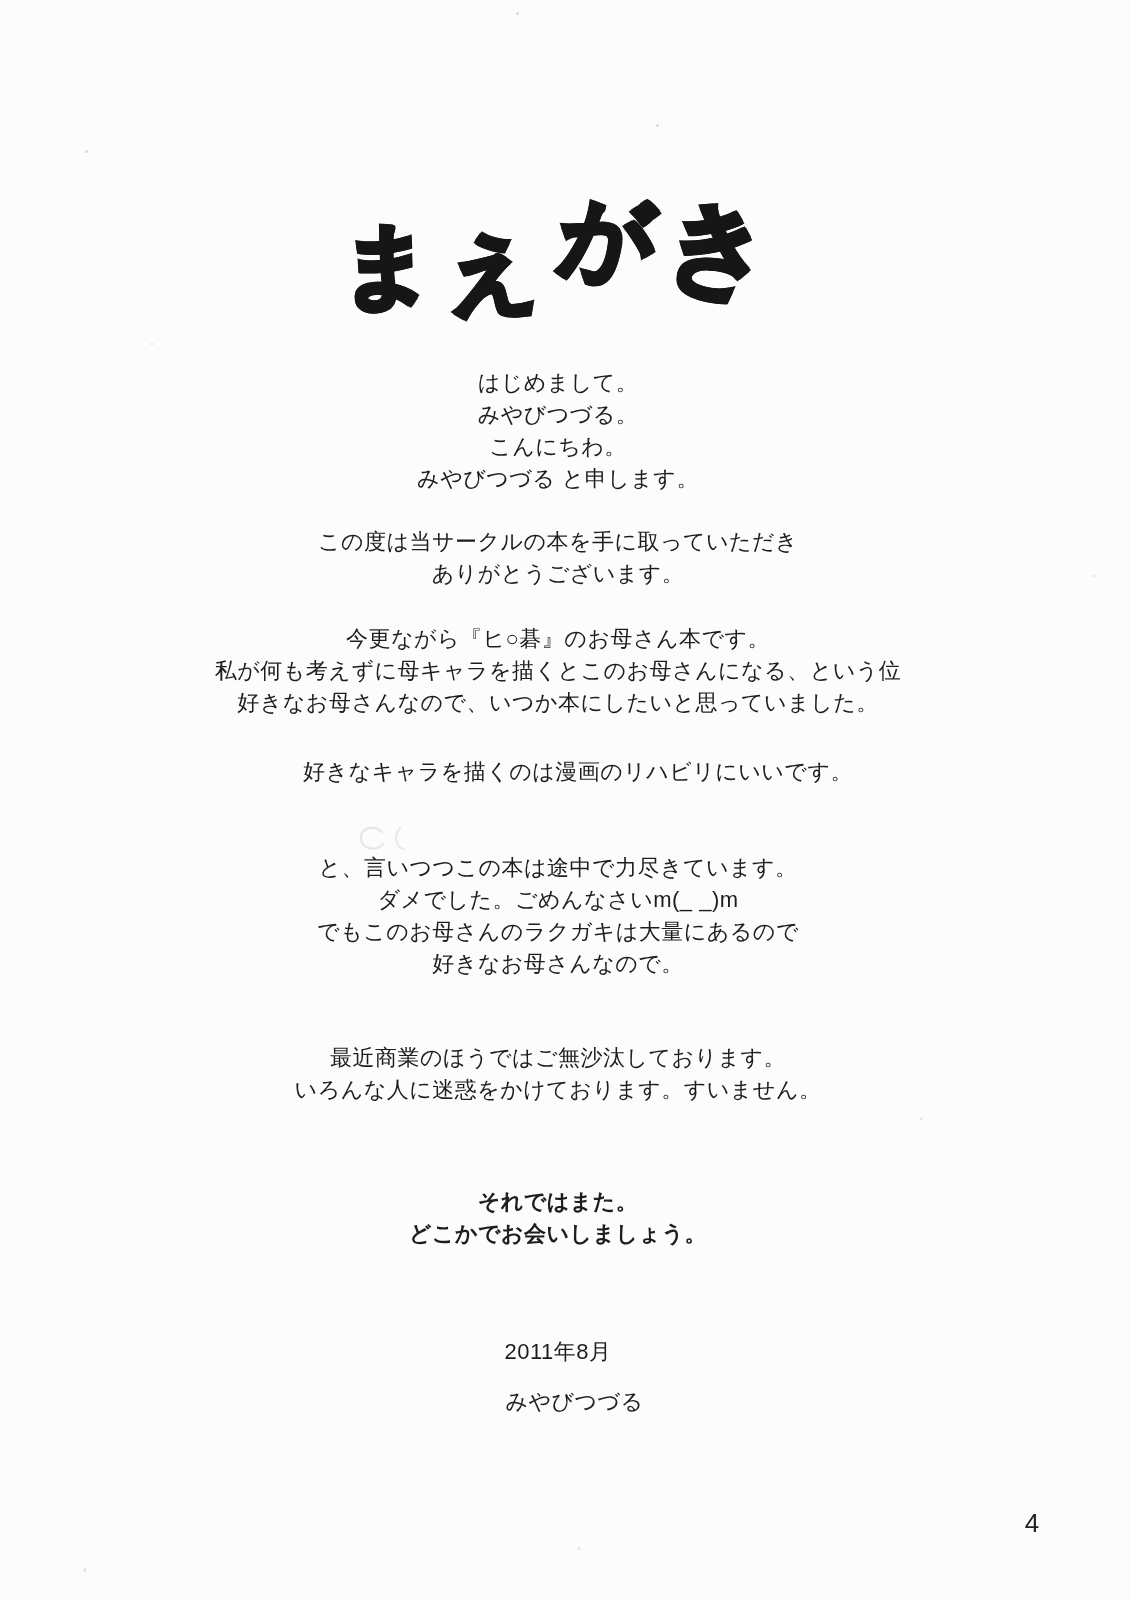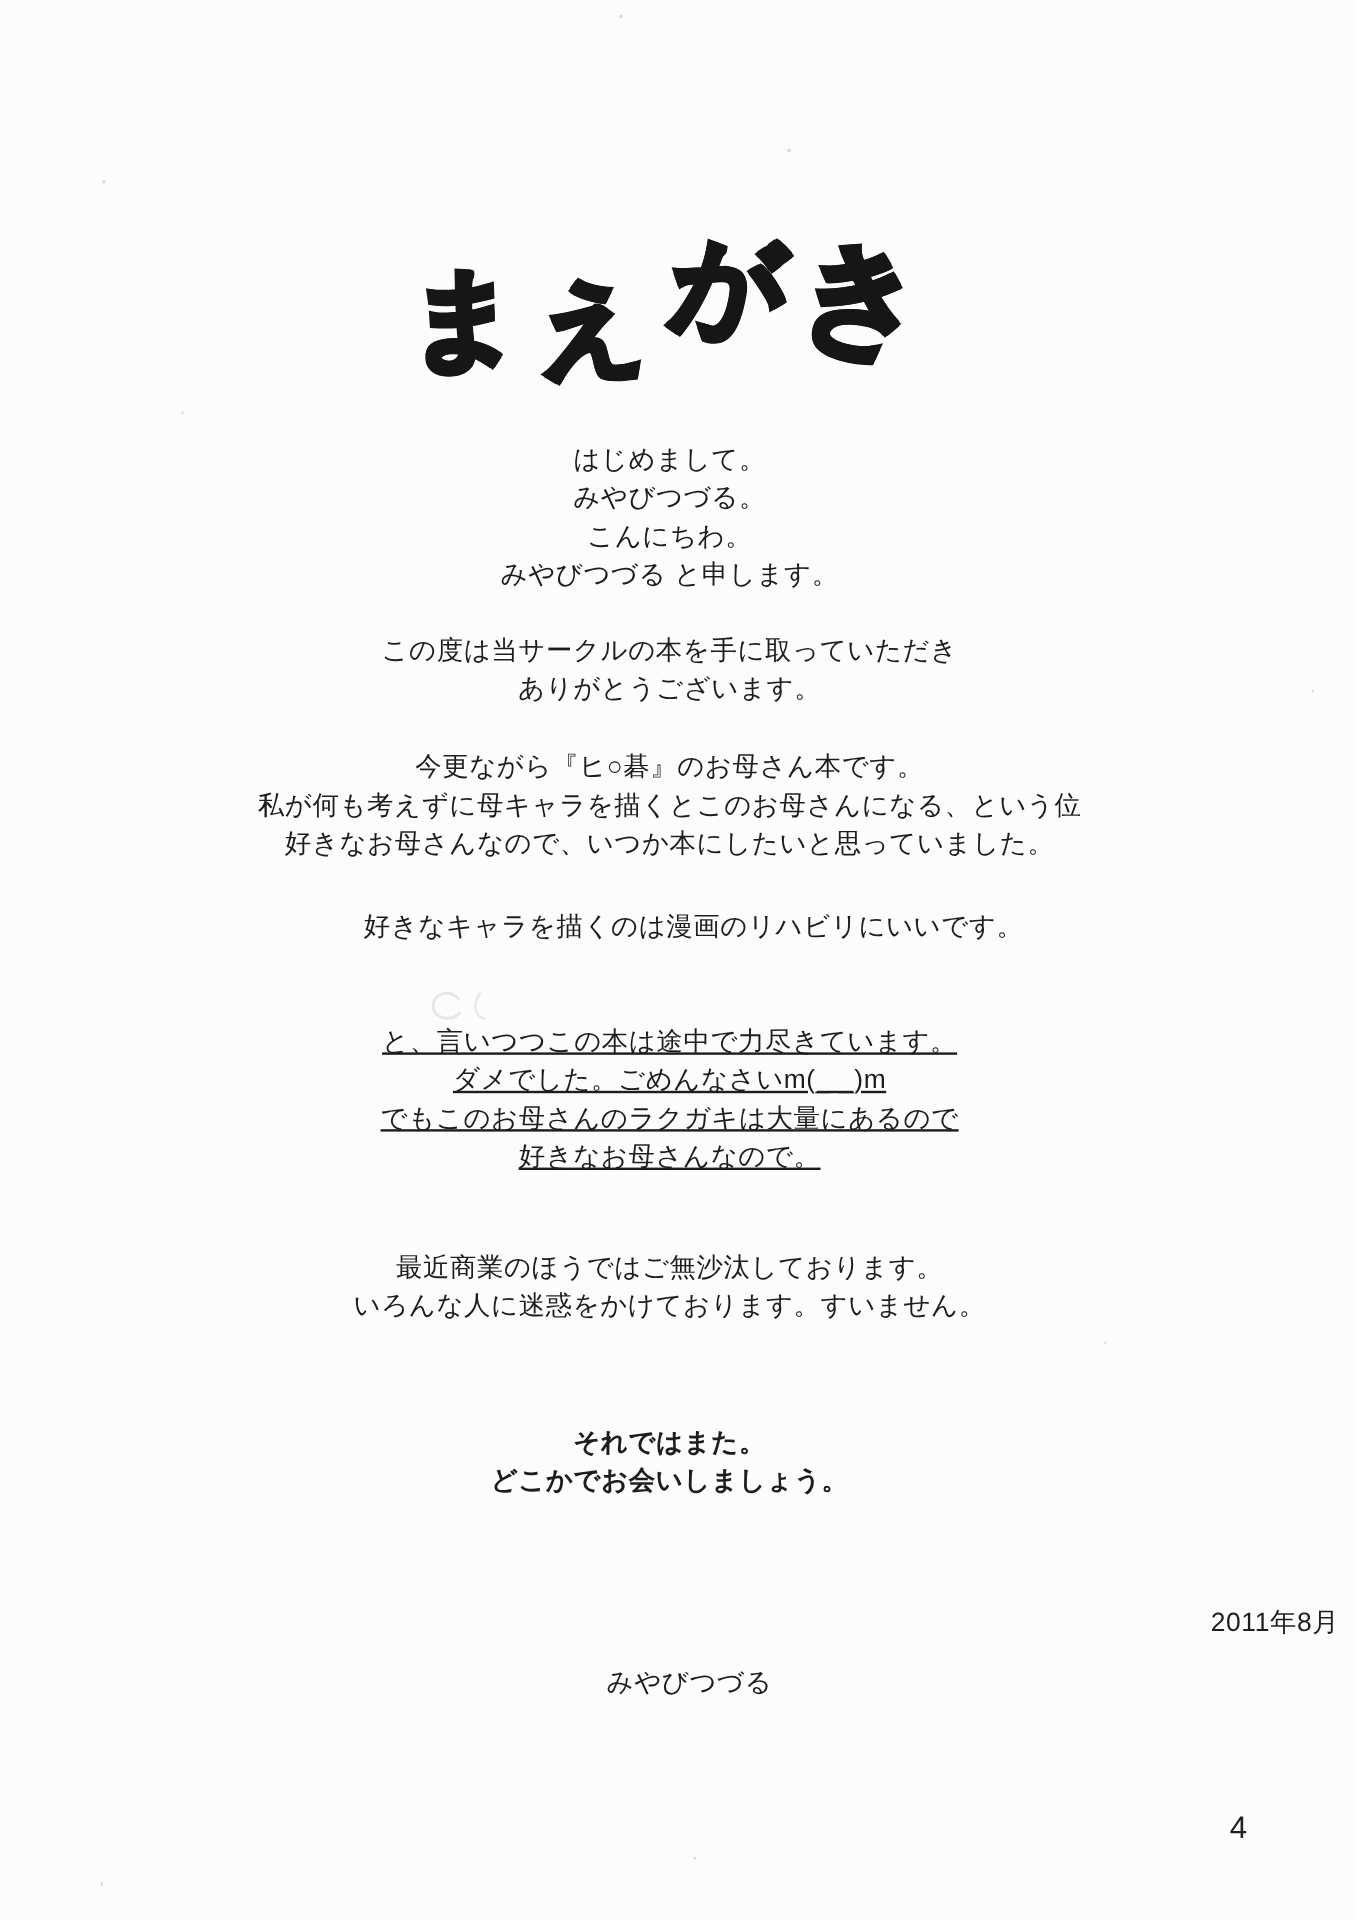"と、言いつつこの本は途中で力尽きています。" .p-apology { text-decoration: underline -> none }
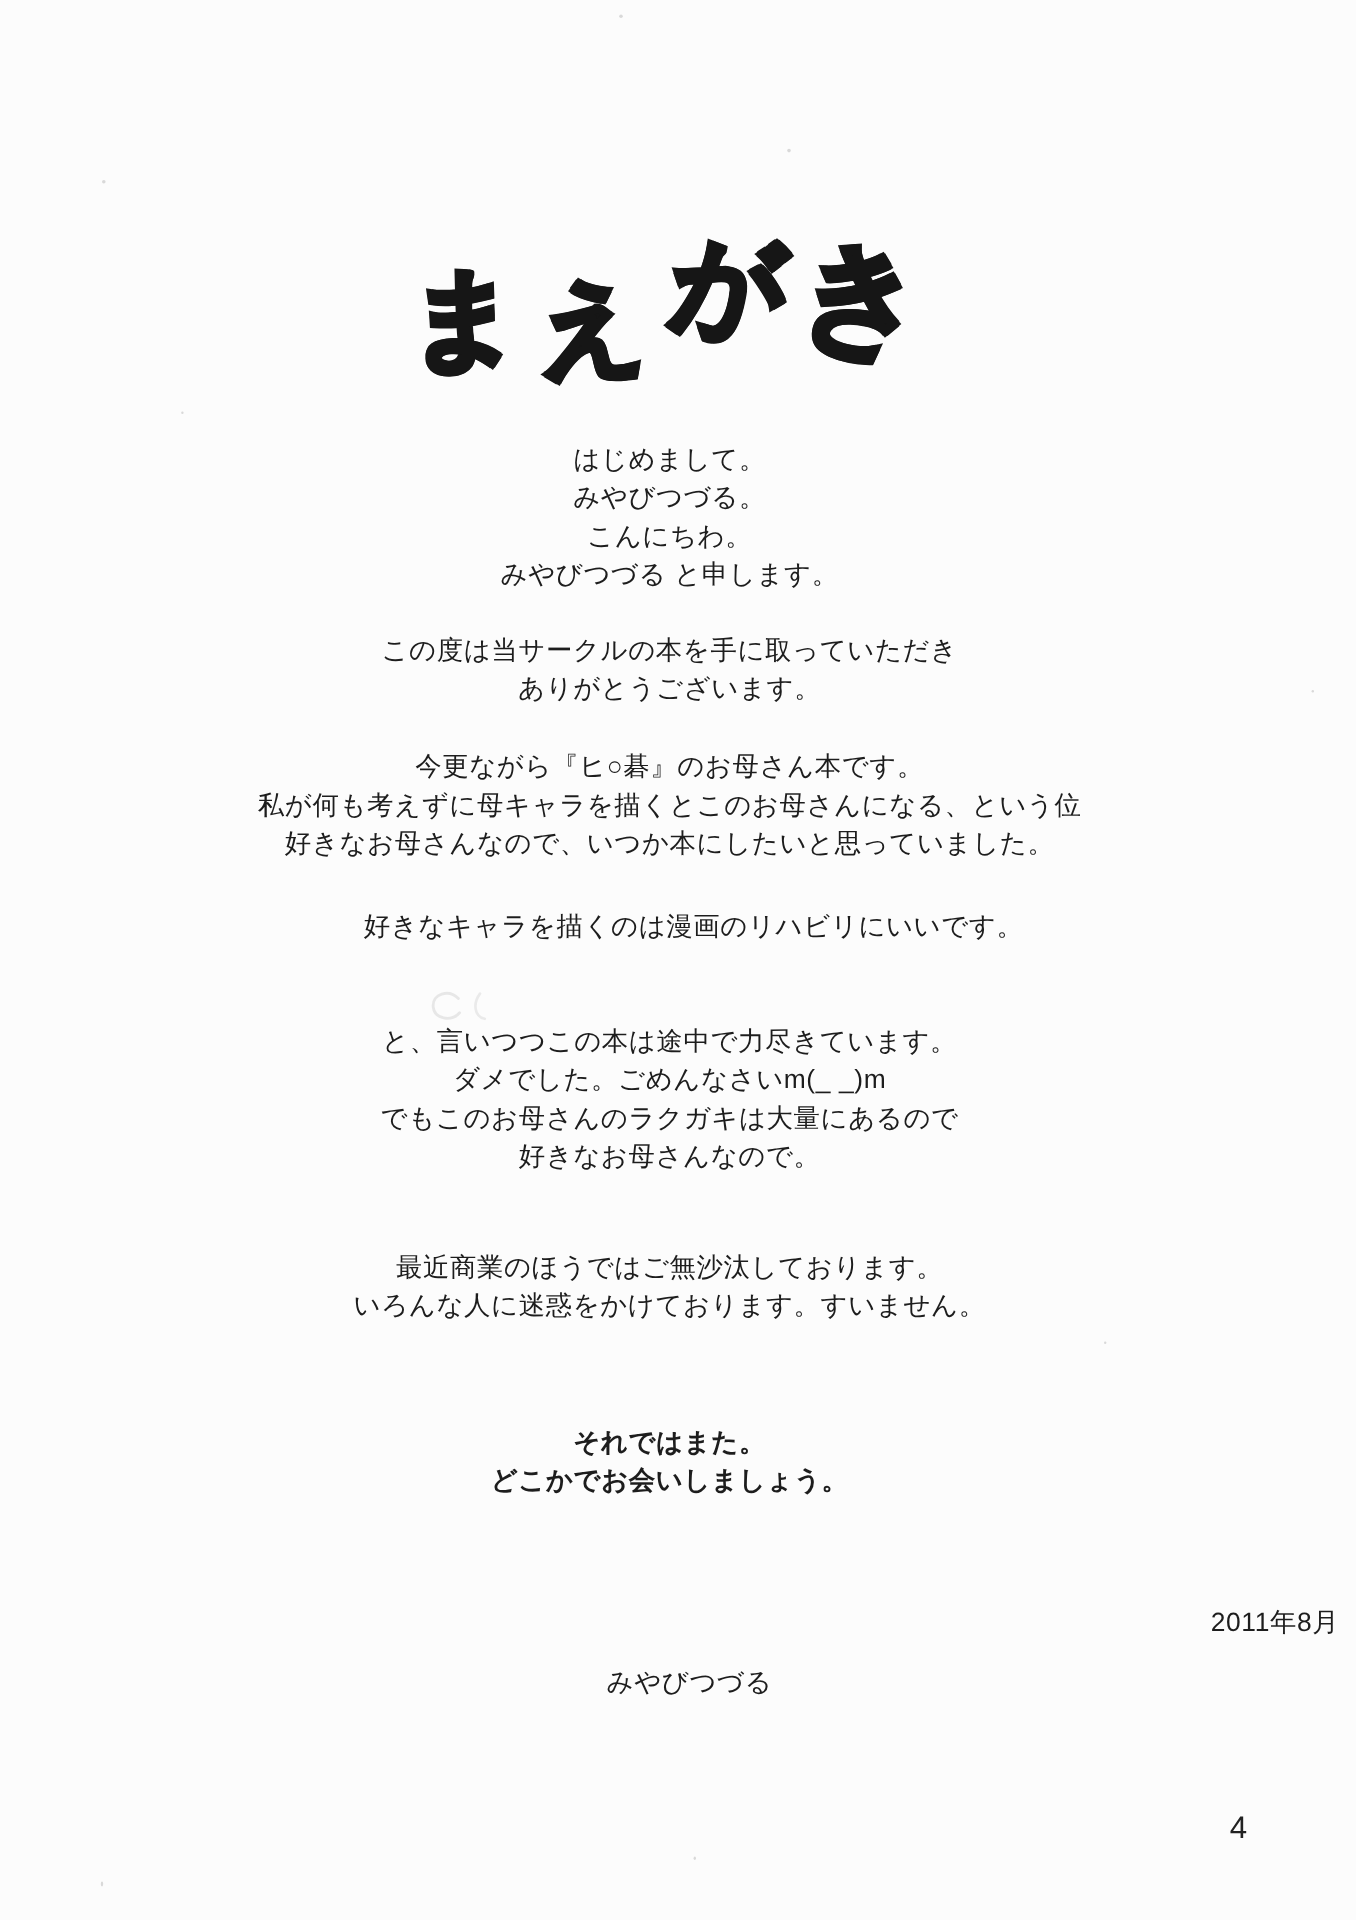"最近商業のほうではご無沙汰しております。" .p-commercial { font-family: Liberation Mono, monospace -> none }
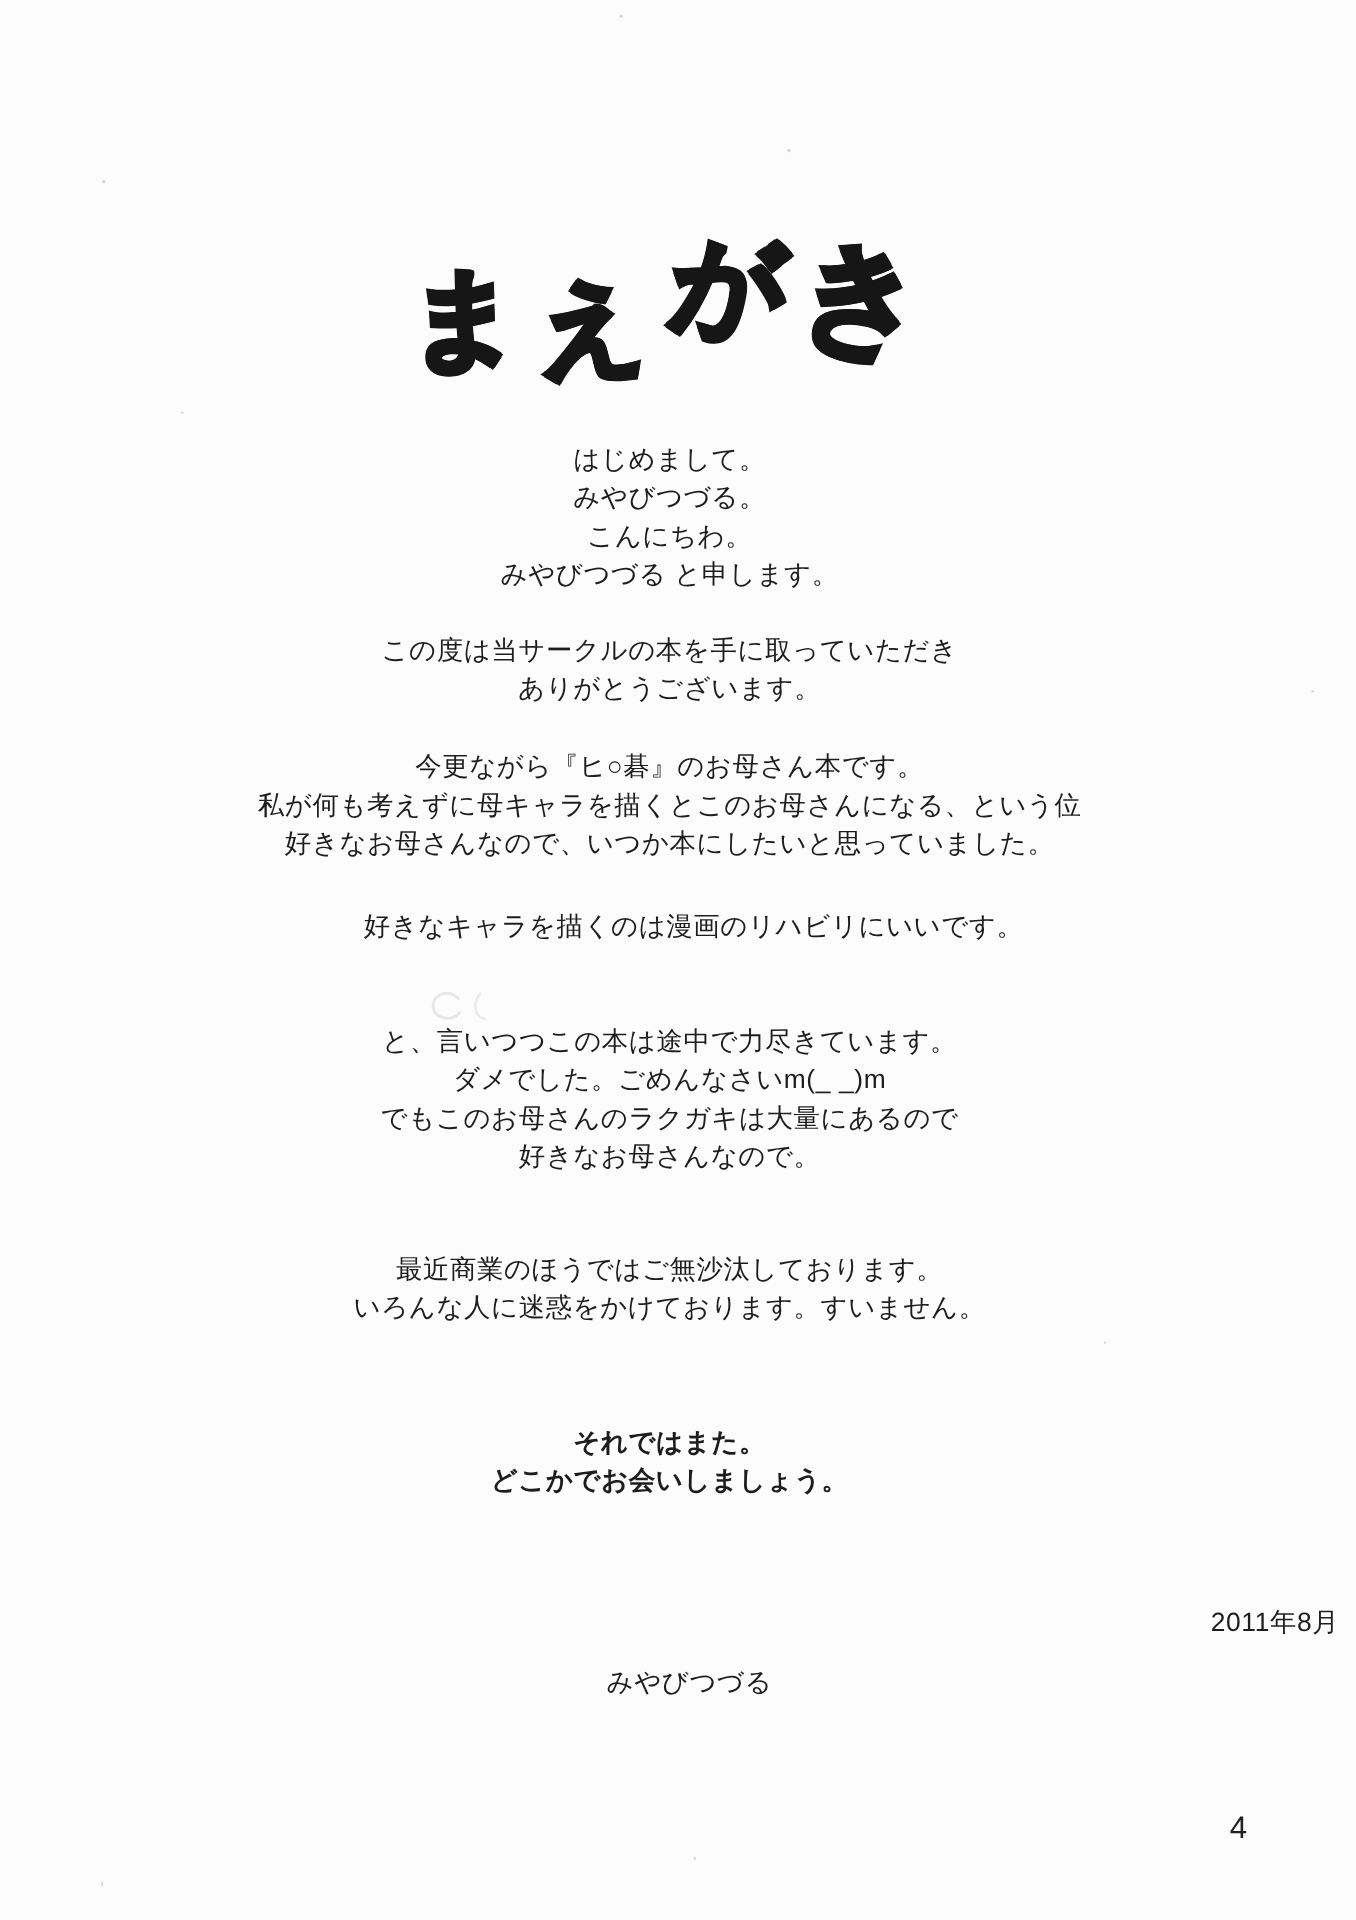"2011年8月" .date-line { text-align: right -> none }
